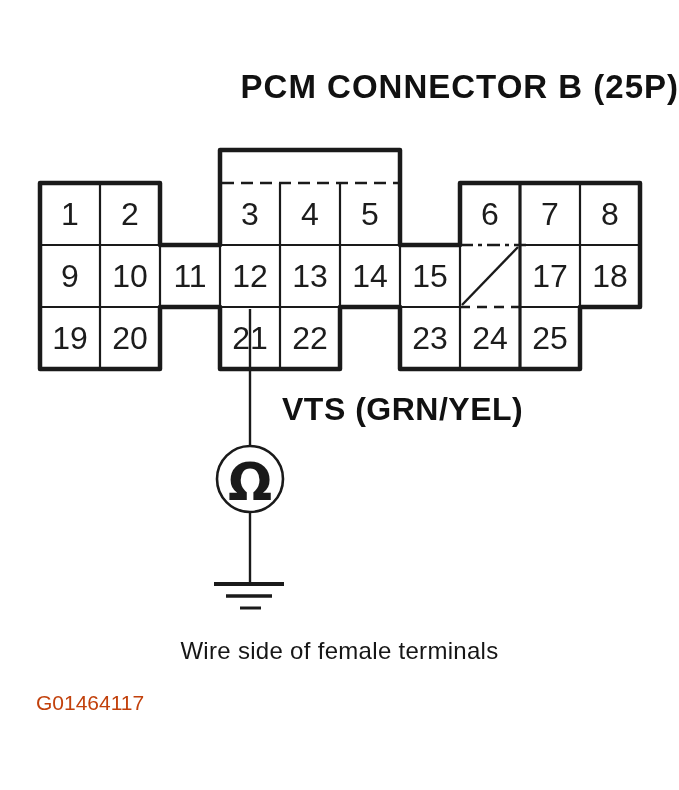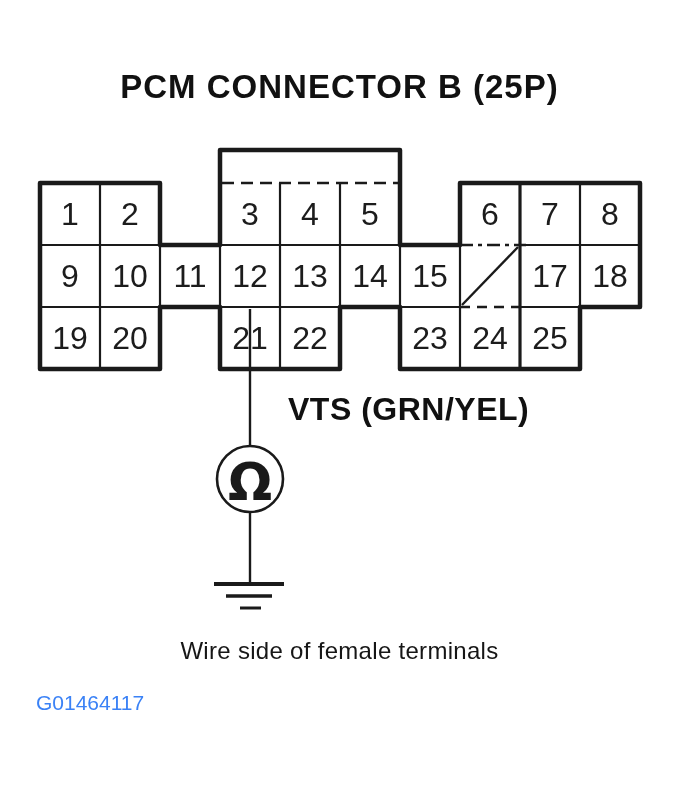"PCM CONNECTOR B (25P)" .title { text-align: center -> right }
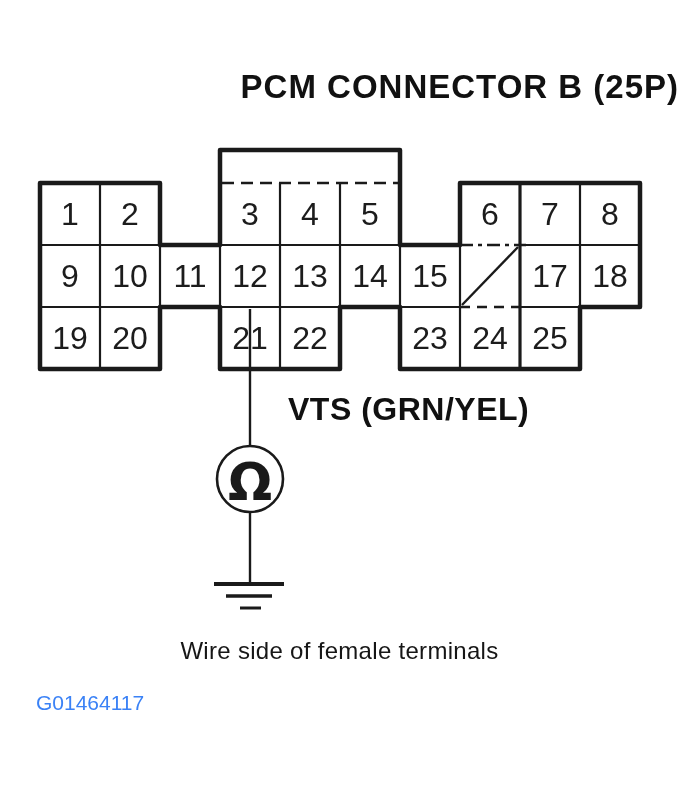"VTS (GRN/YEL)" .vts-label { left: 288px -> 282px }
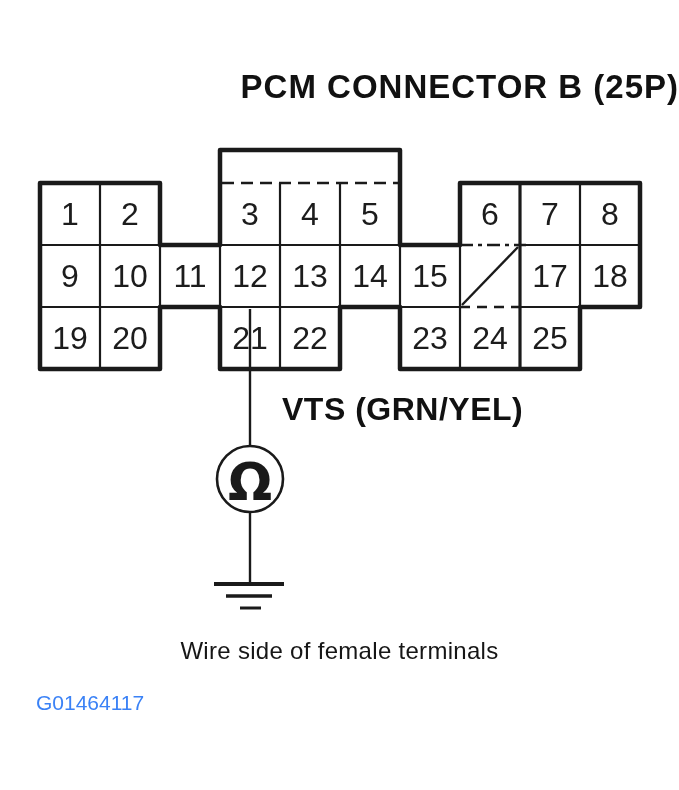"G01464117" .figure-id { color: #3b82f6 -> #c2410c }
